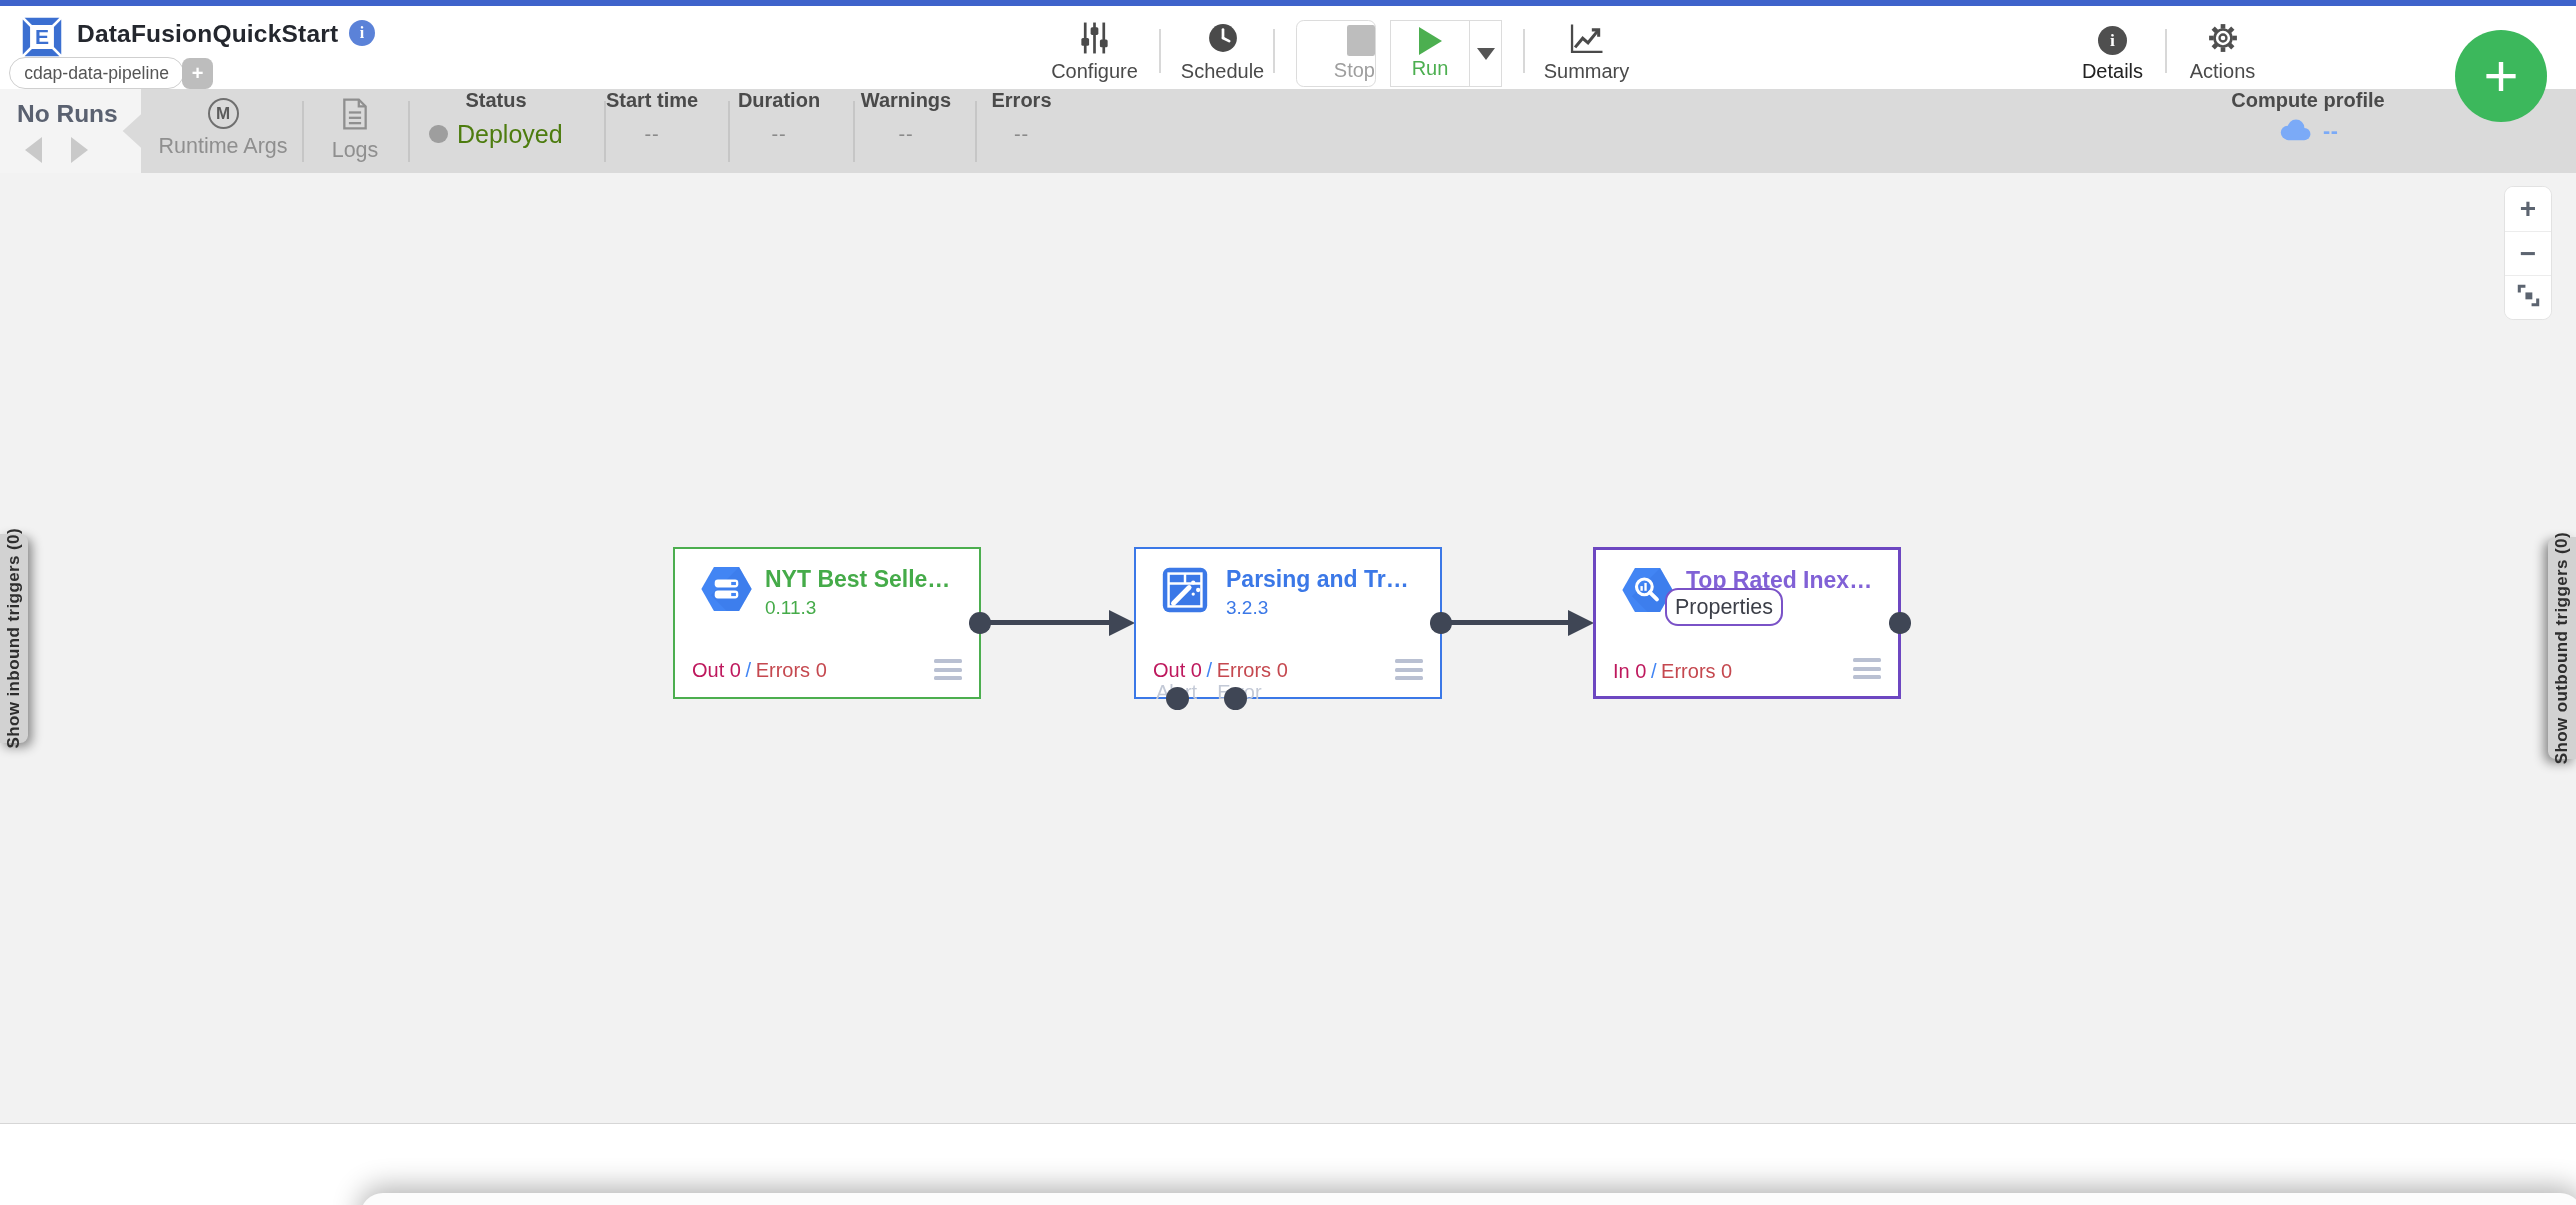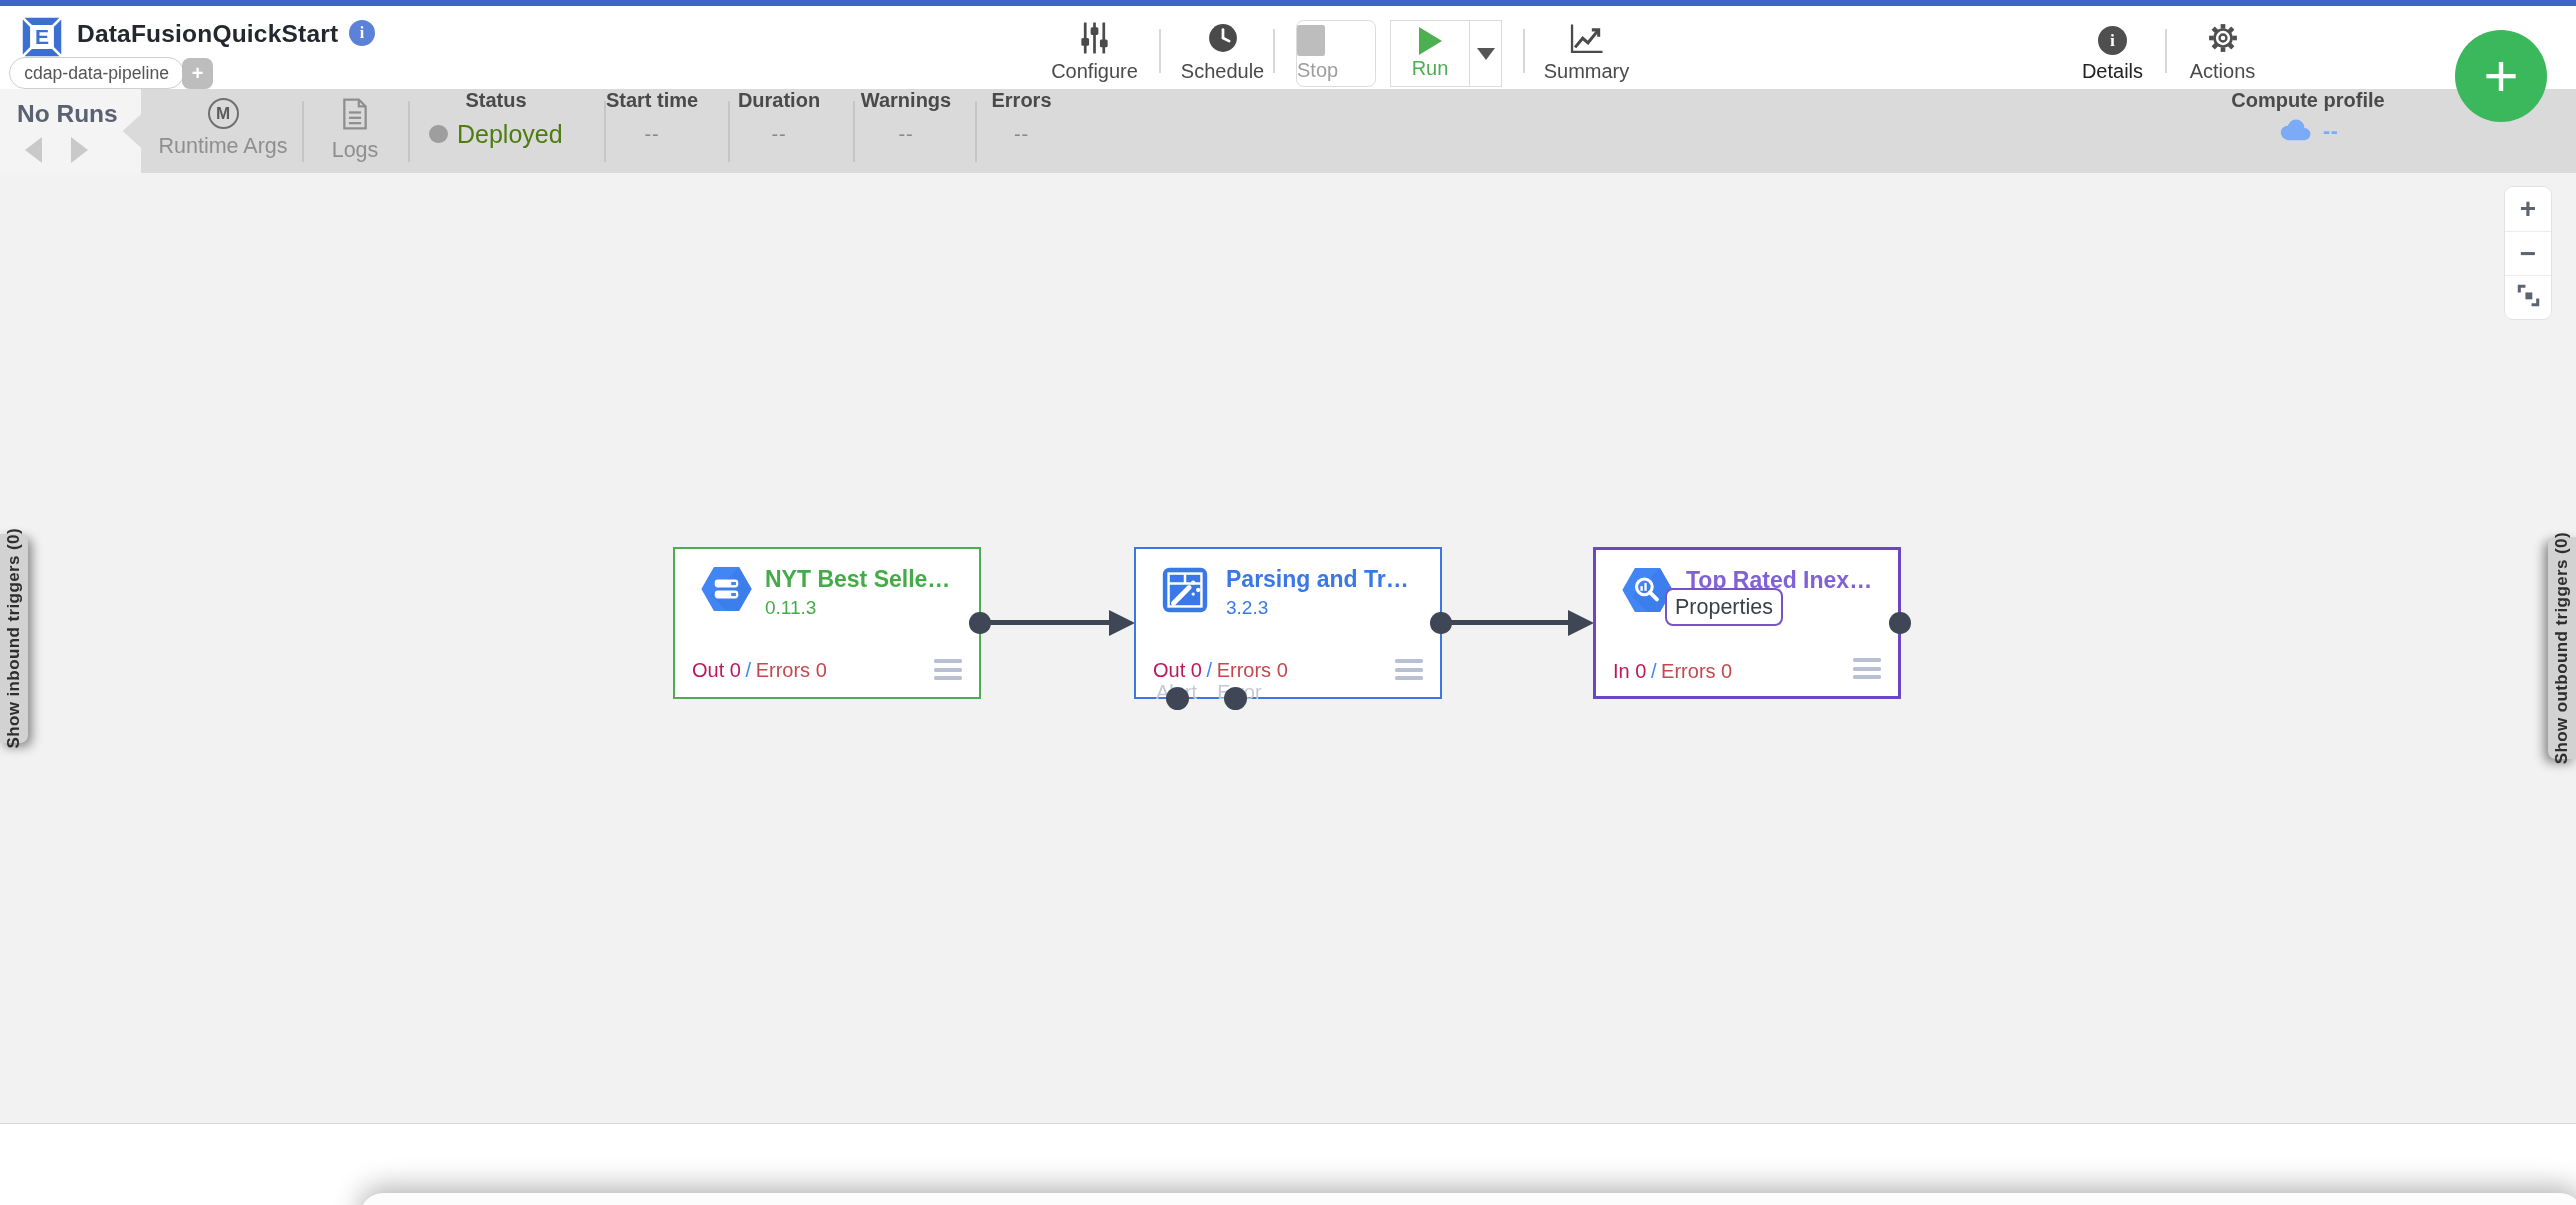"Stop" .btn-box { align-items: flex-start -> flex-end }
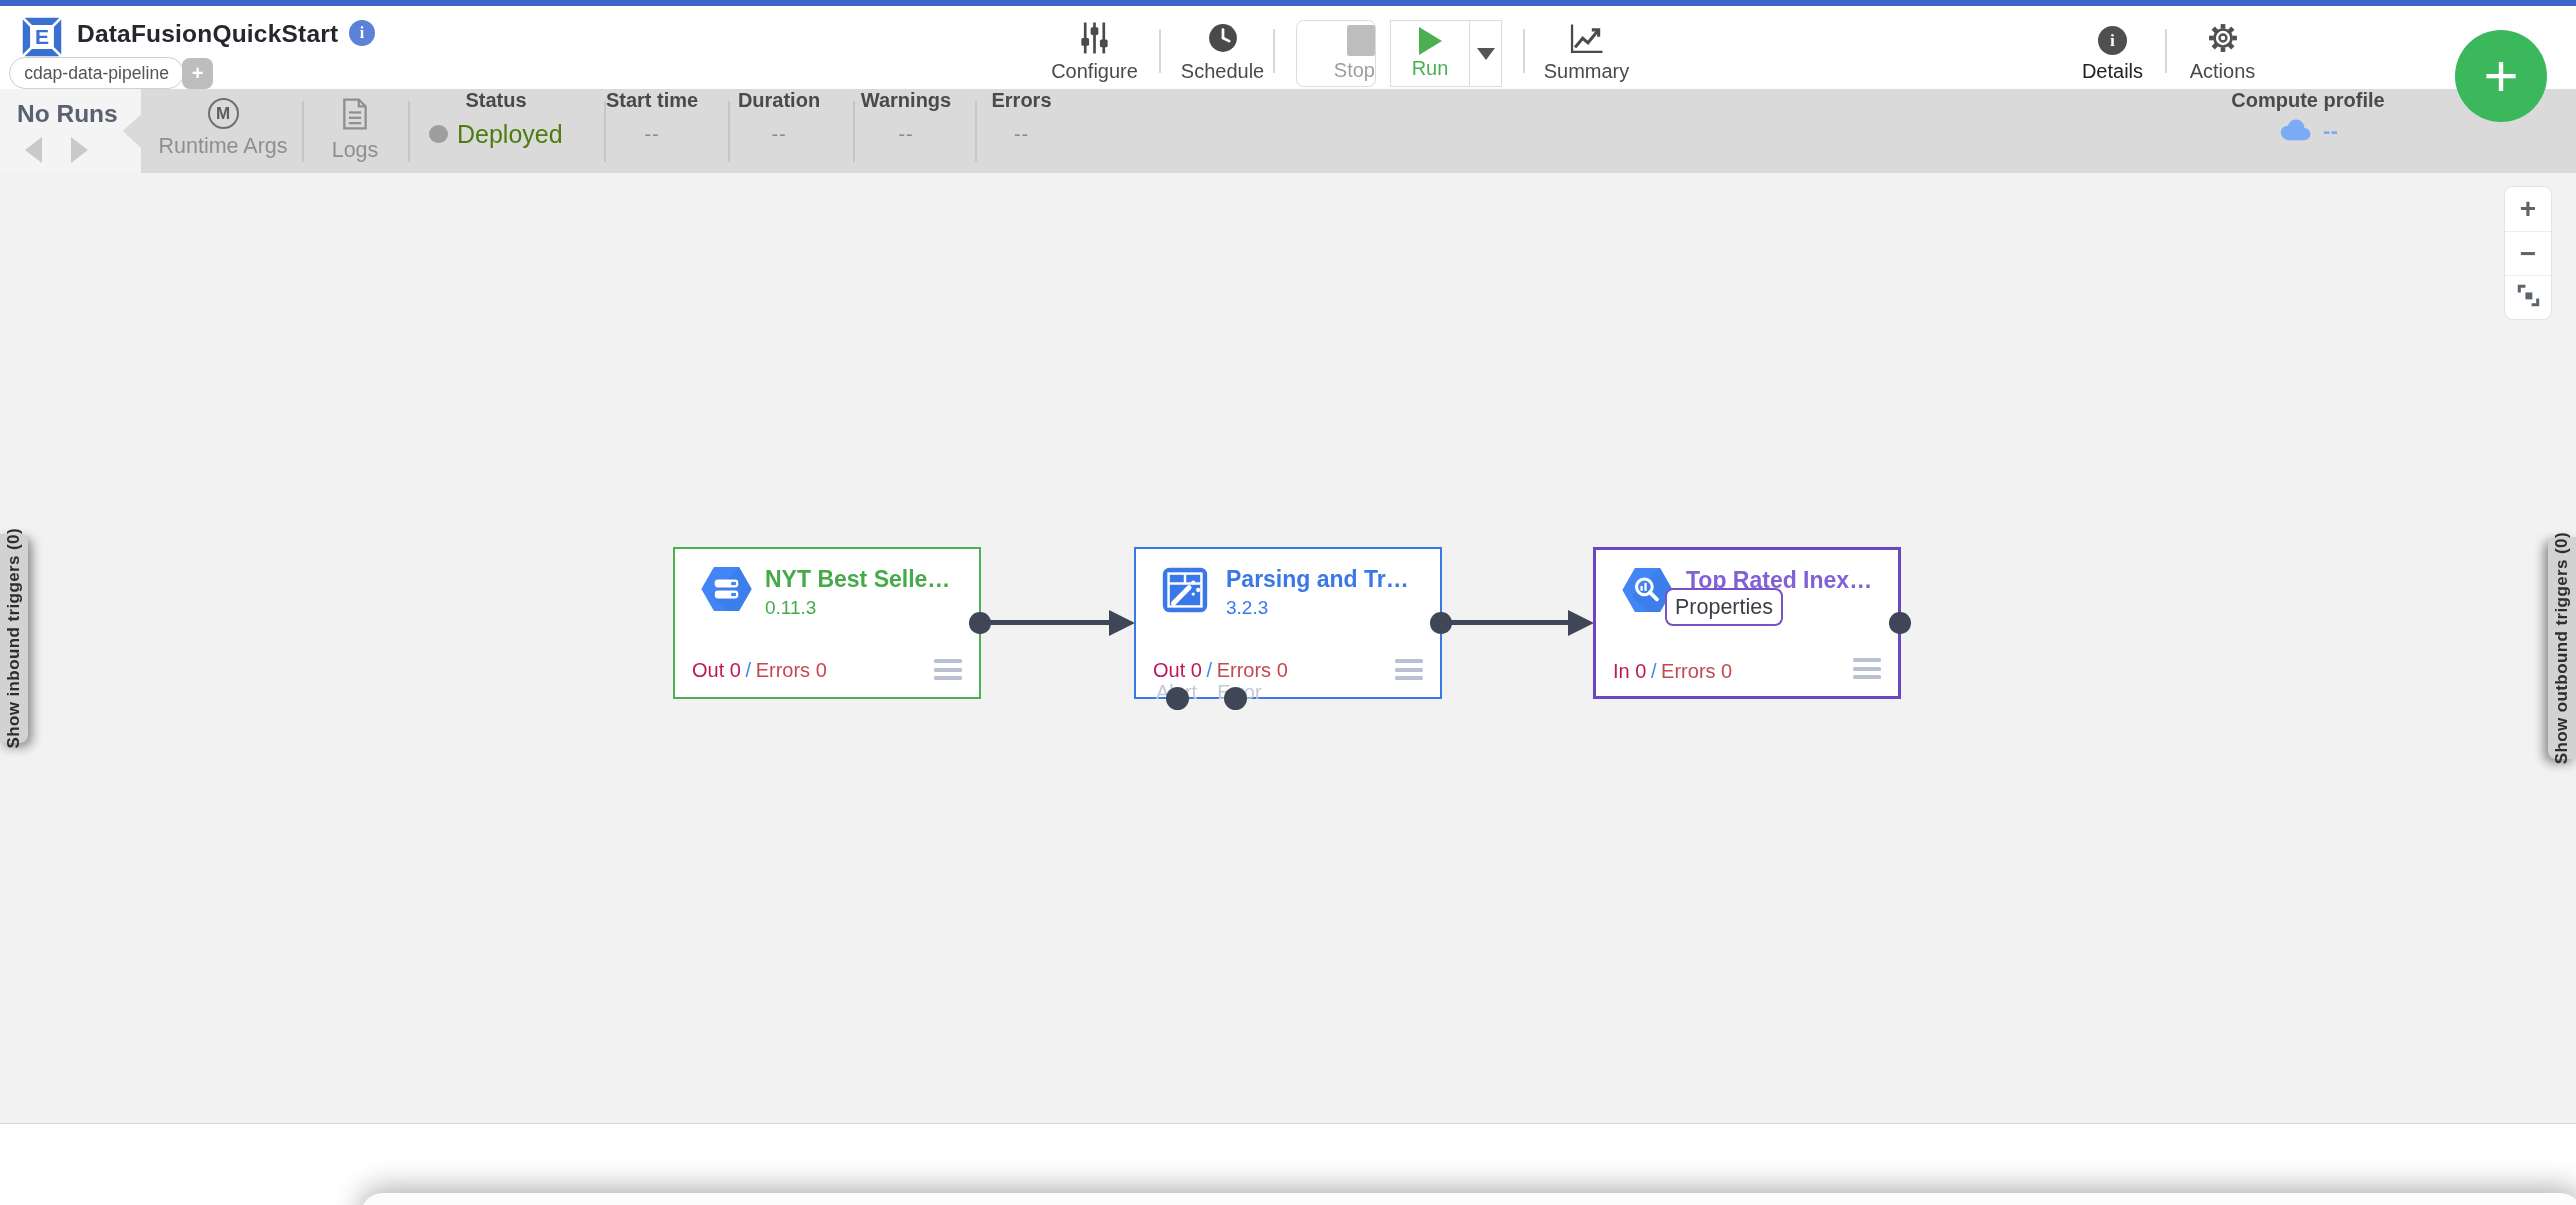"Properties" .props-btn { border-radius: 8px -> 13px }
